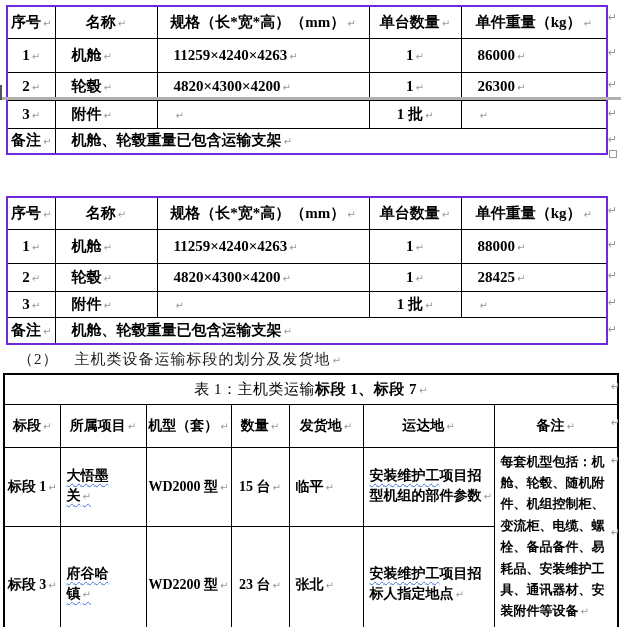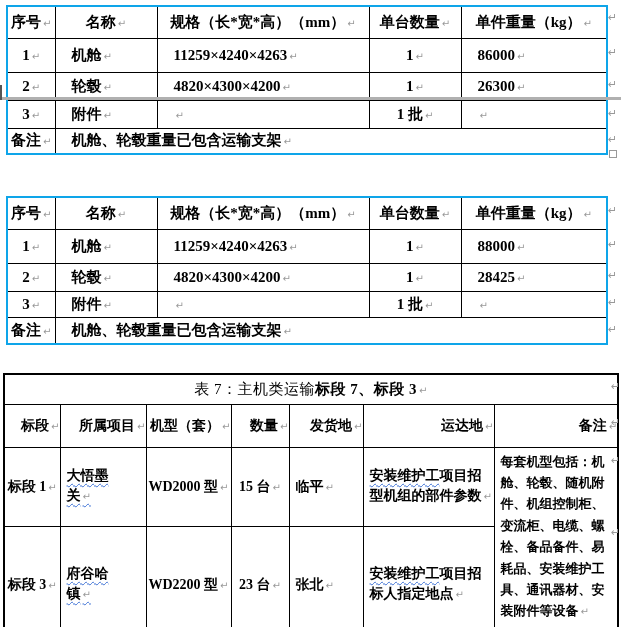"序号 ↵" .t12 { border: 2px solid #0ea5e9 -> 2px solid #6d28d9 }
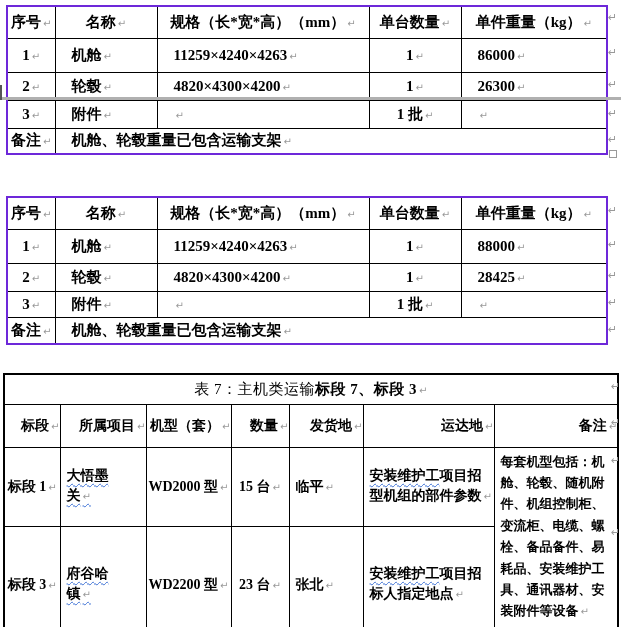"（2） 主机类设备运输标段的划分及发货地 ↵" div.para { html: none -> <div> <span>（2） 主机类设备运输标段的划分及发货地</span><span>↵</span> </div> }
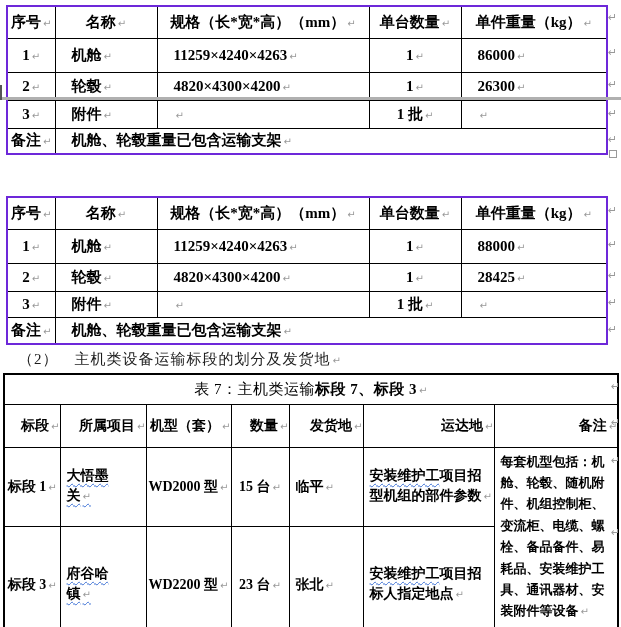"表 7：主机类运输" span { text: 7 -> 1 }
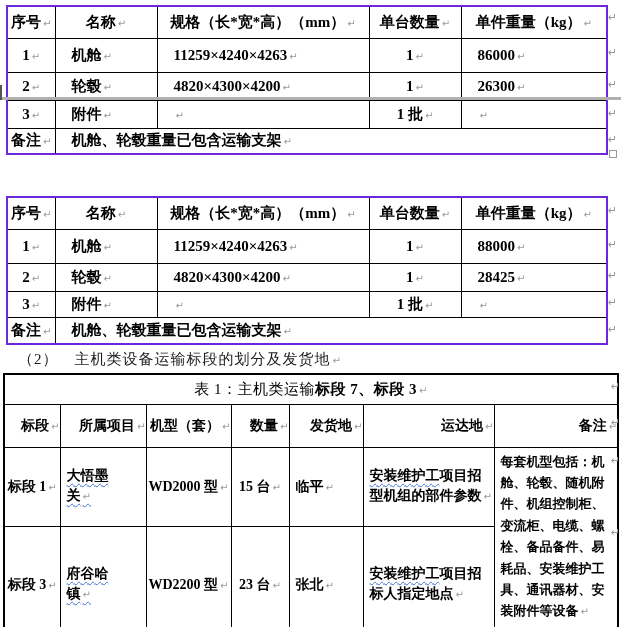"标段 7、标段 3" span.bold { text: 7、标段 3 -> 1、标段 7 }
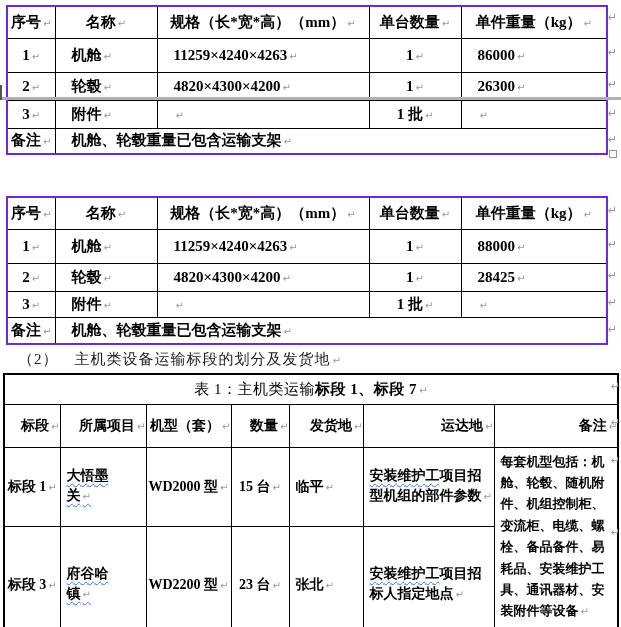"标段 ↵" #t3 th { text-align: right -> center }
